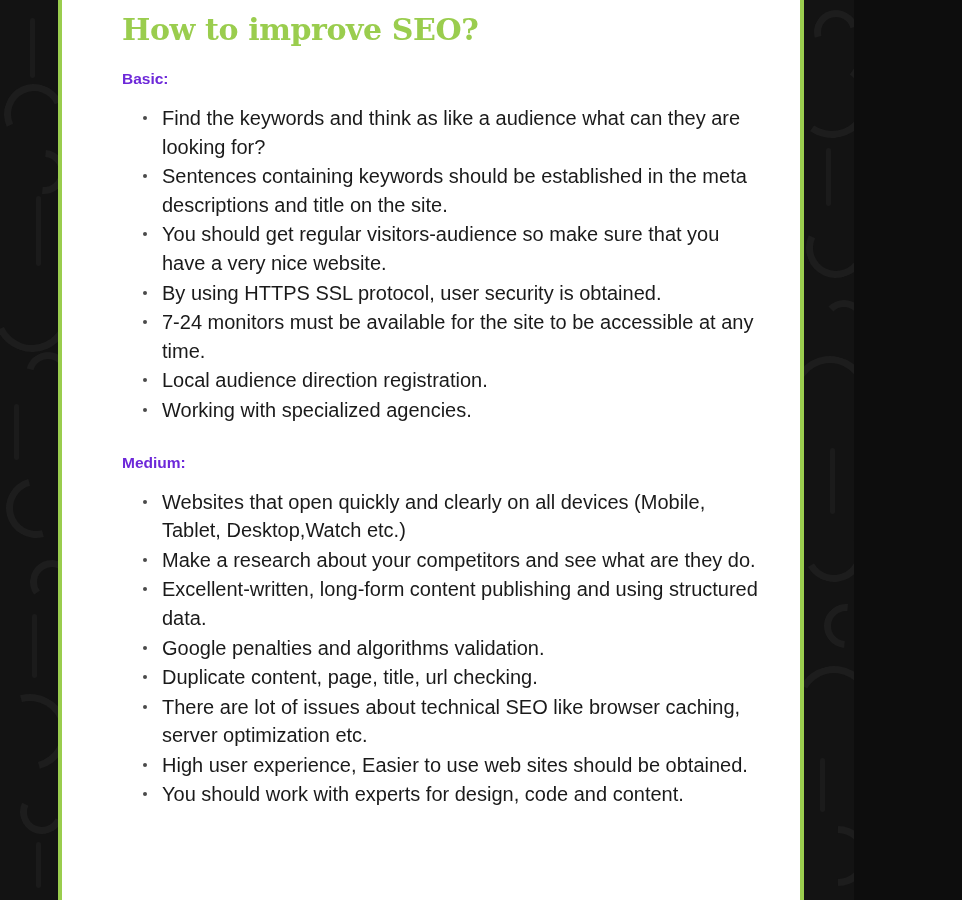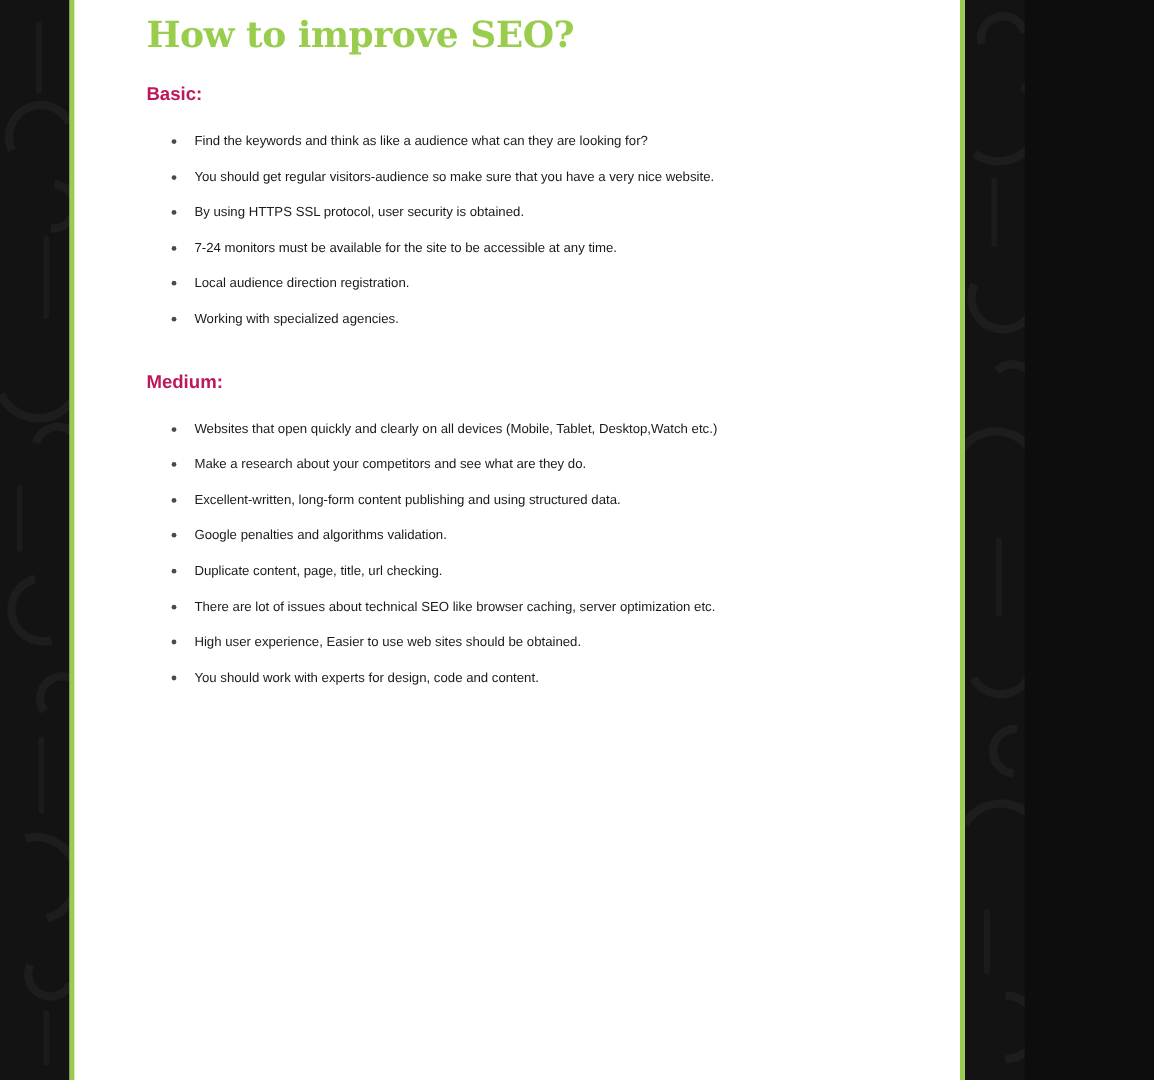"Basic:" h2.section-heading { color: #be185d -> #6d28d9 }
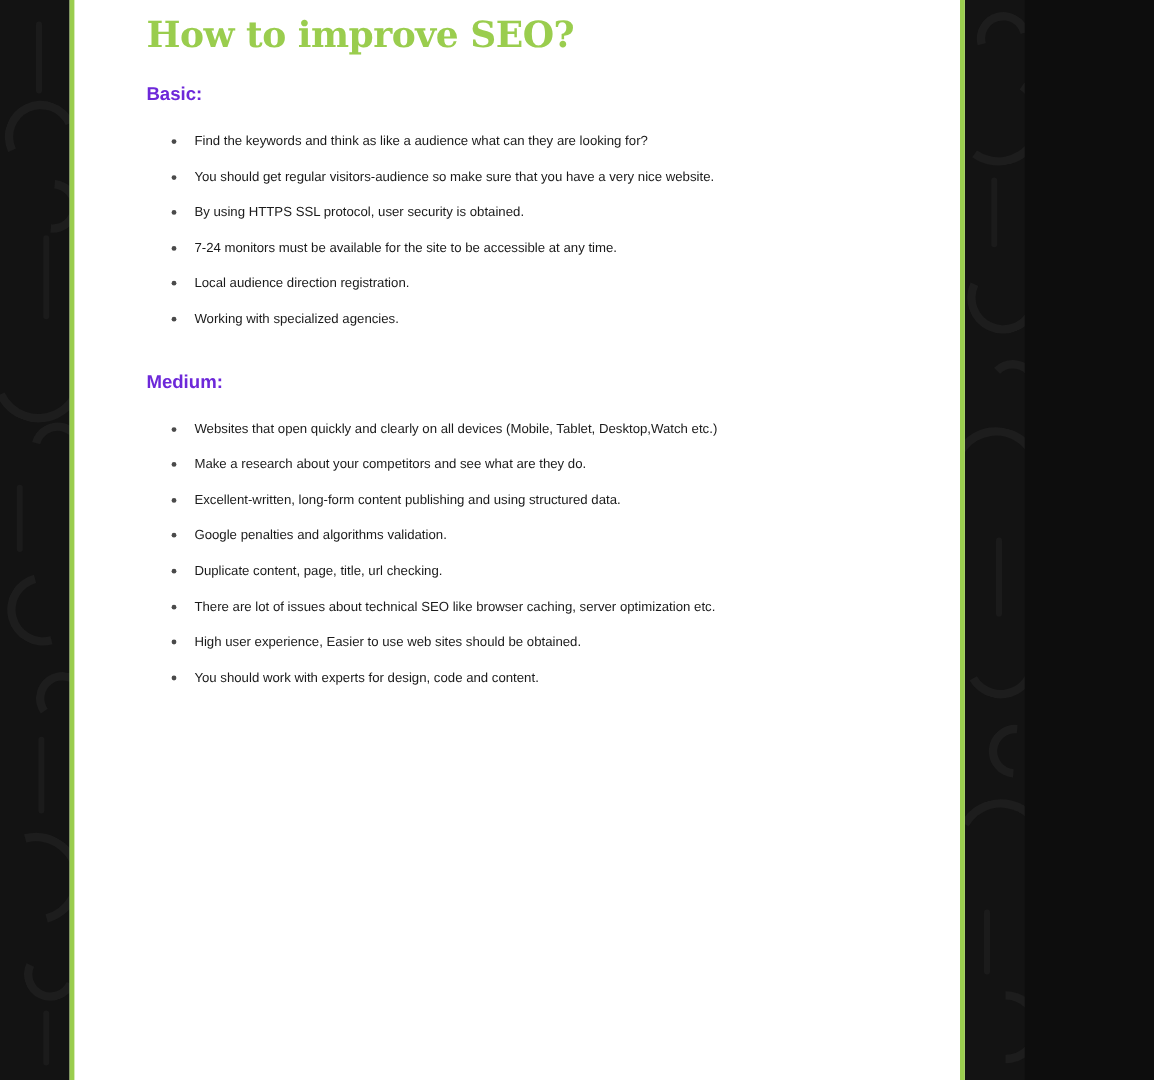"Find the keywords and think" ul.bullets li { font-size: 11px -> 20px }
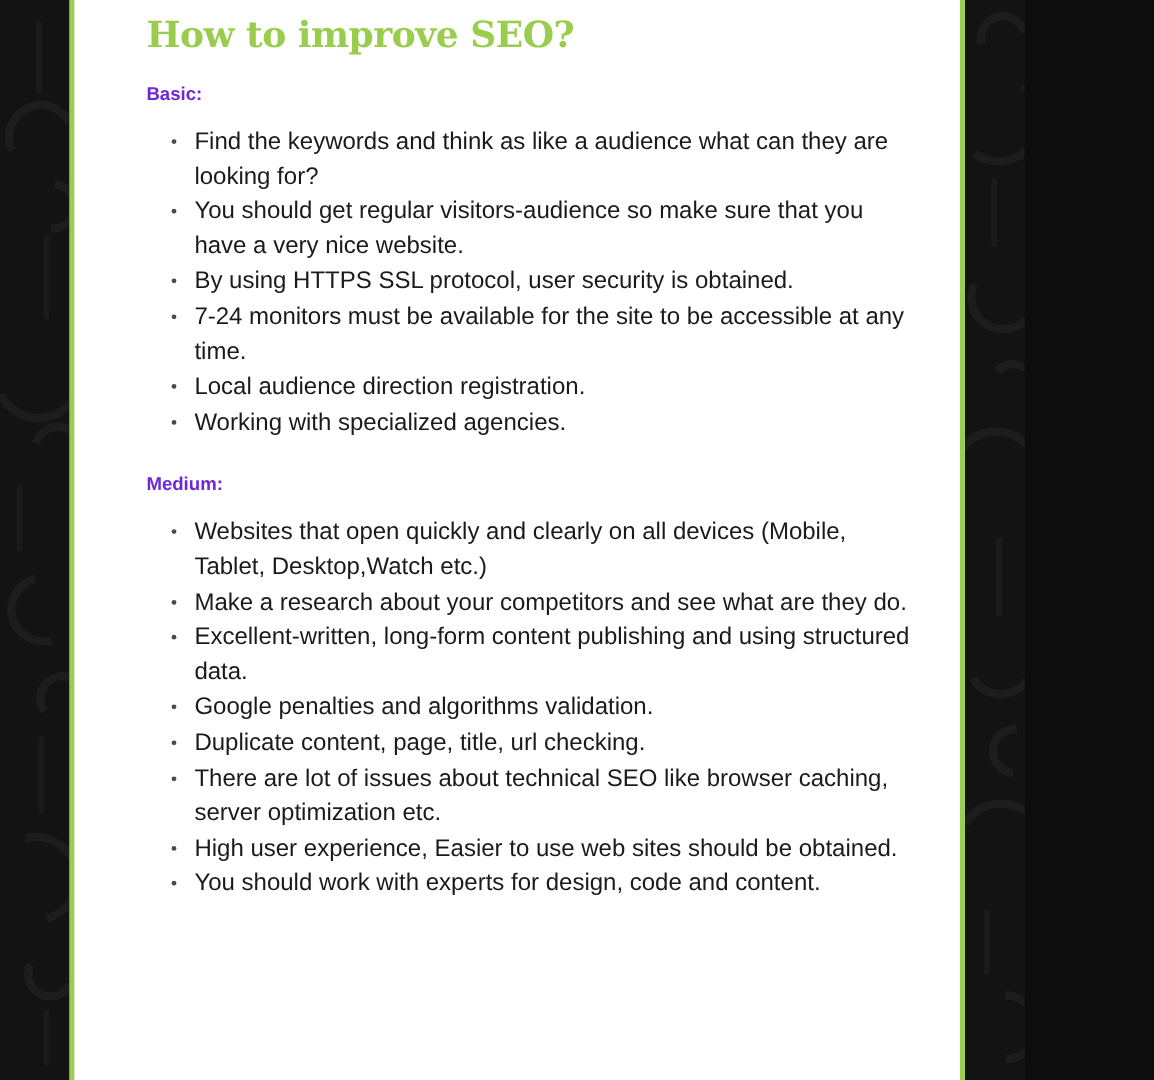"Sentences containing keywords should be" li { html: none -> <li>Sentences containing keywords should be established in the meta descriptions and title on the site.</li> }
